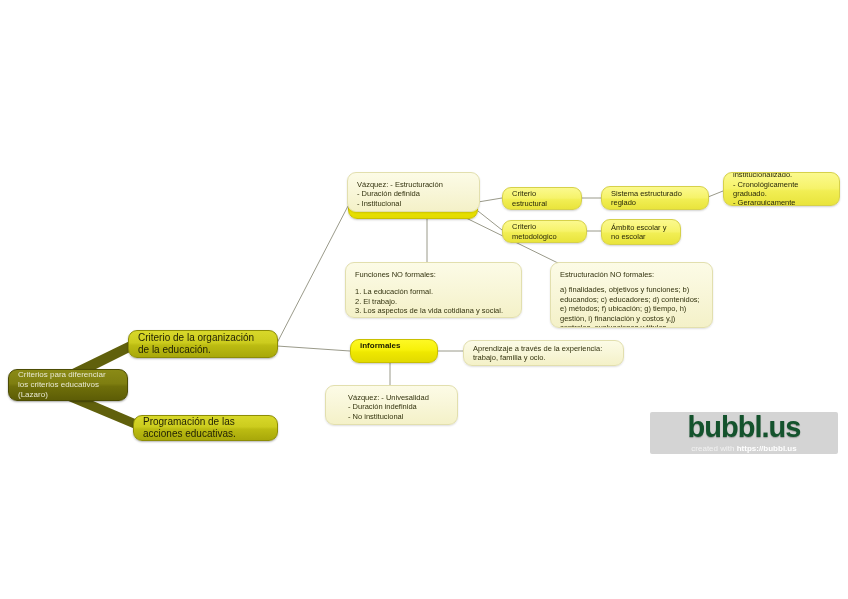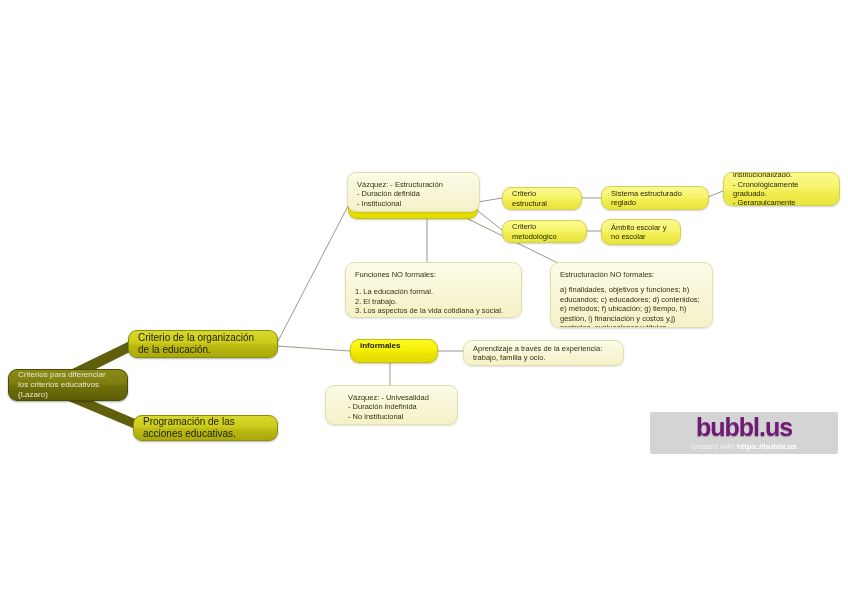"bubbl.us" #watermark .wm-main { color: #701a75 -> #14532d; font-size: 25px -> 29px }
